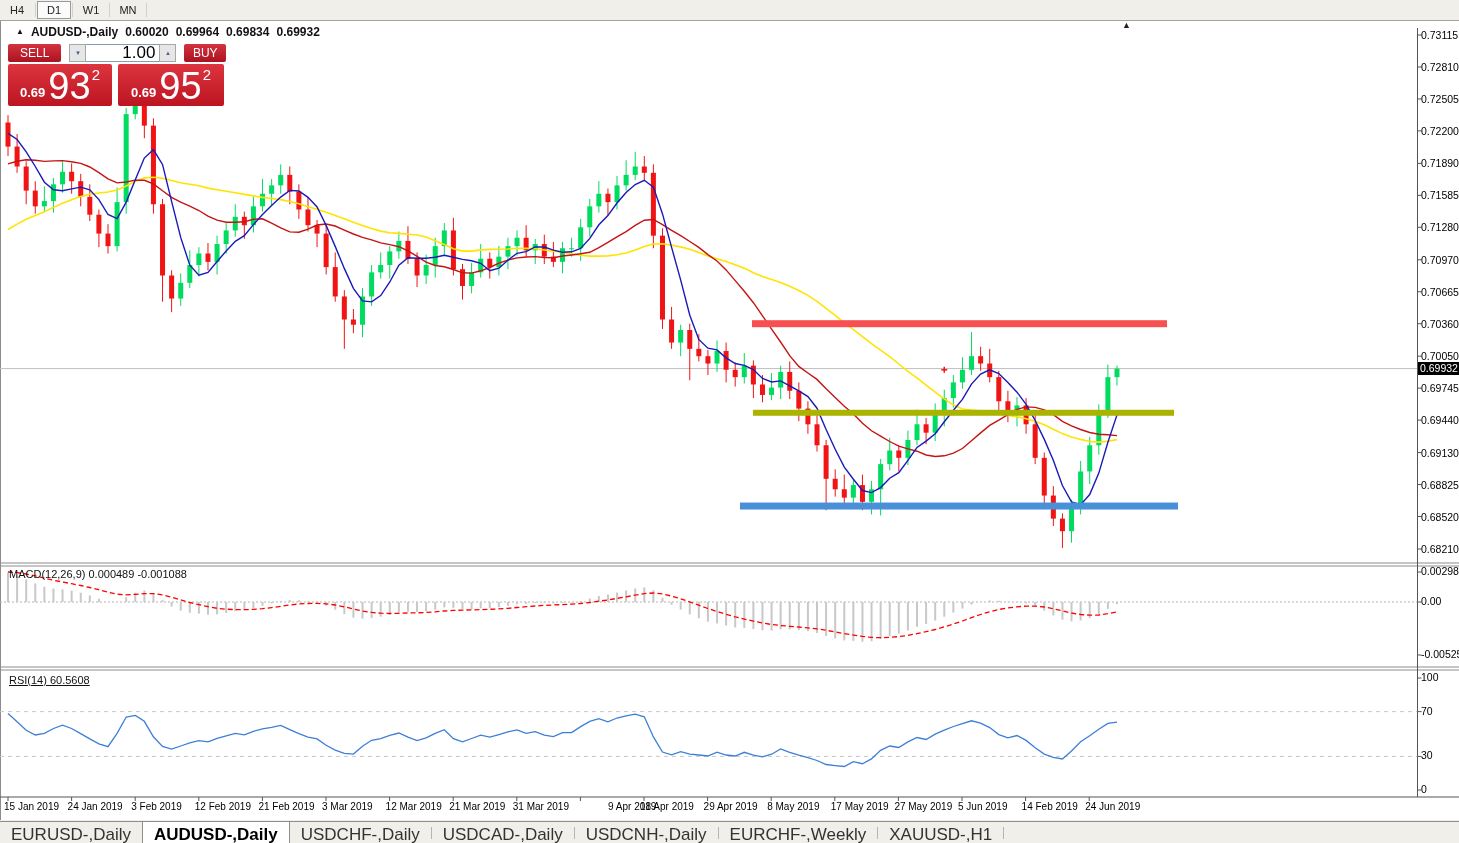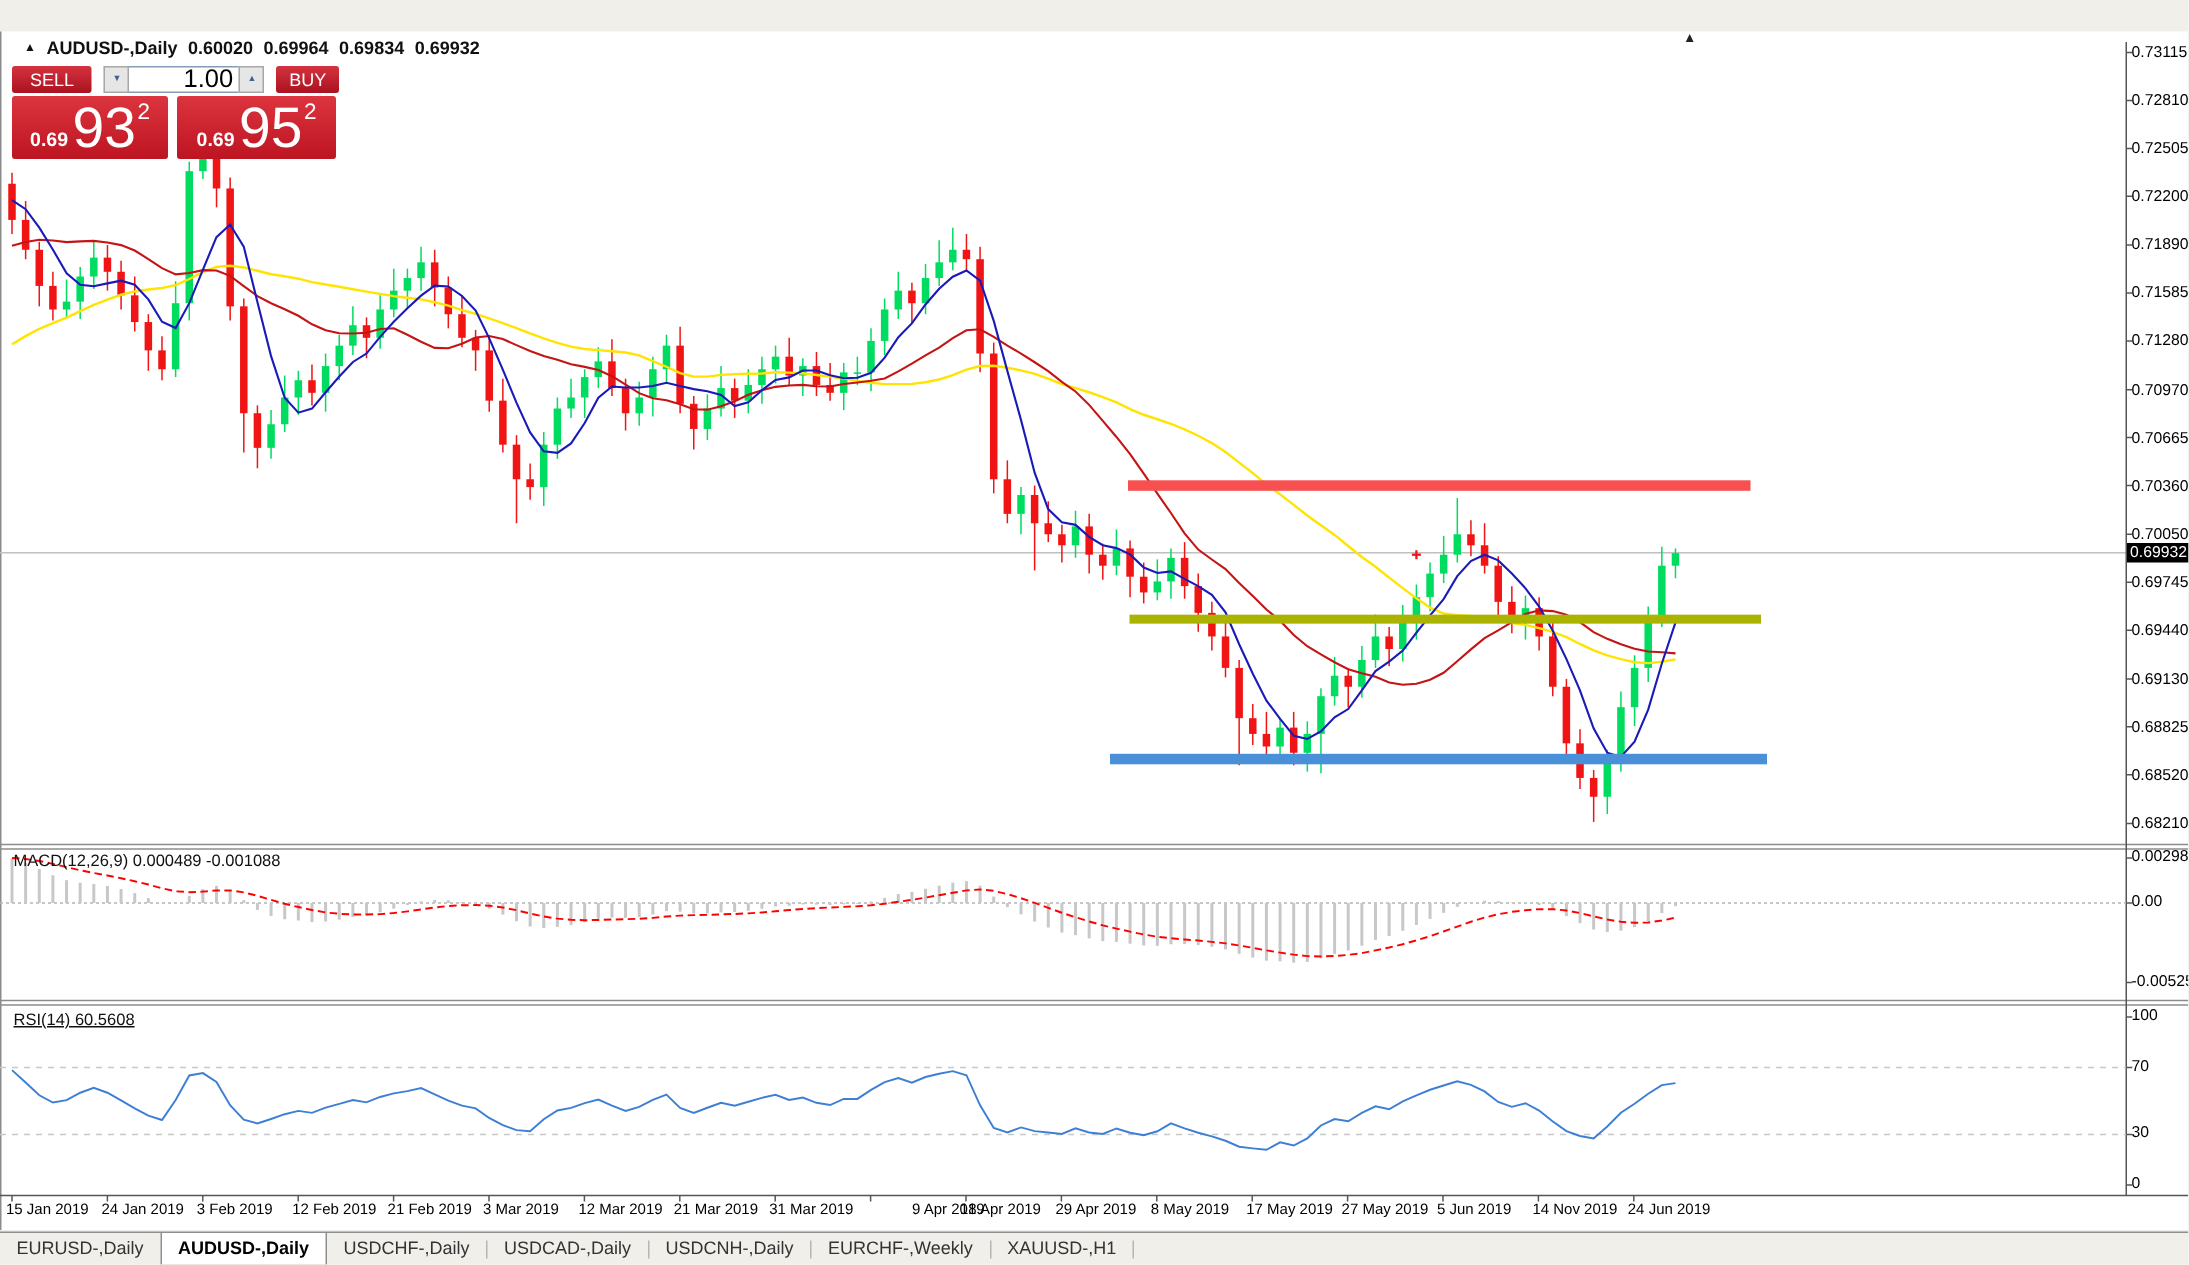"H4" div { html: none -> <div> <div>H4</div> <div></div> <div>D1</div> <div></div> <div>W1</div> <div></div> <div>MN</div> <div></div> </div> }
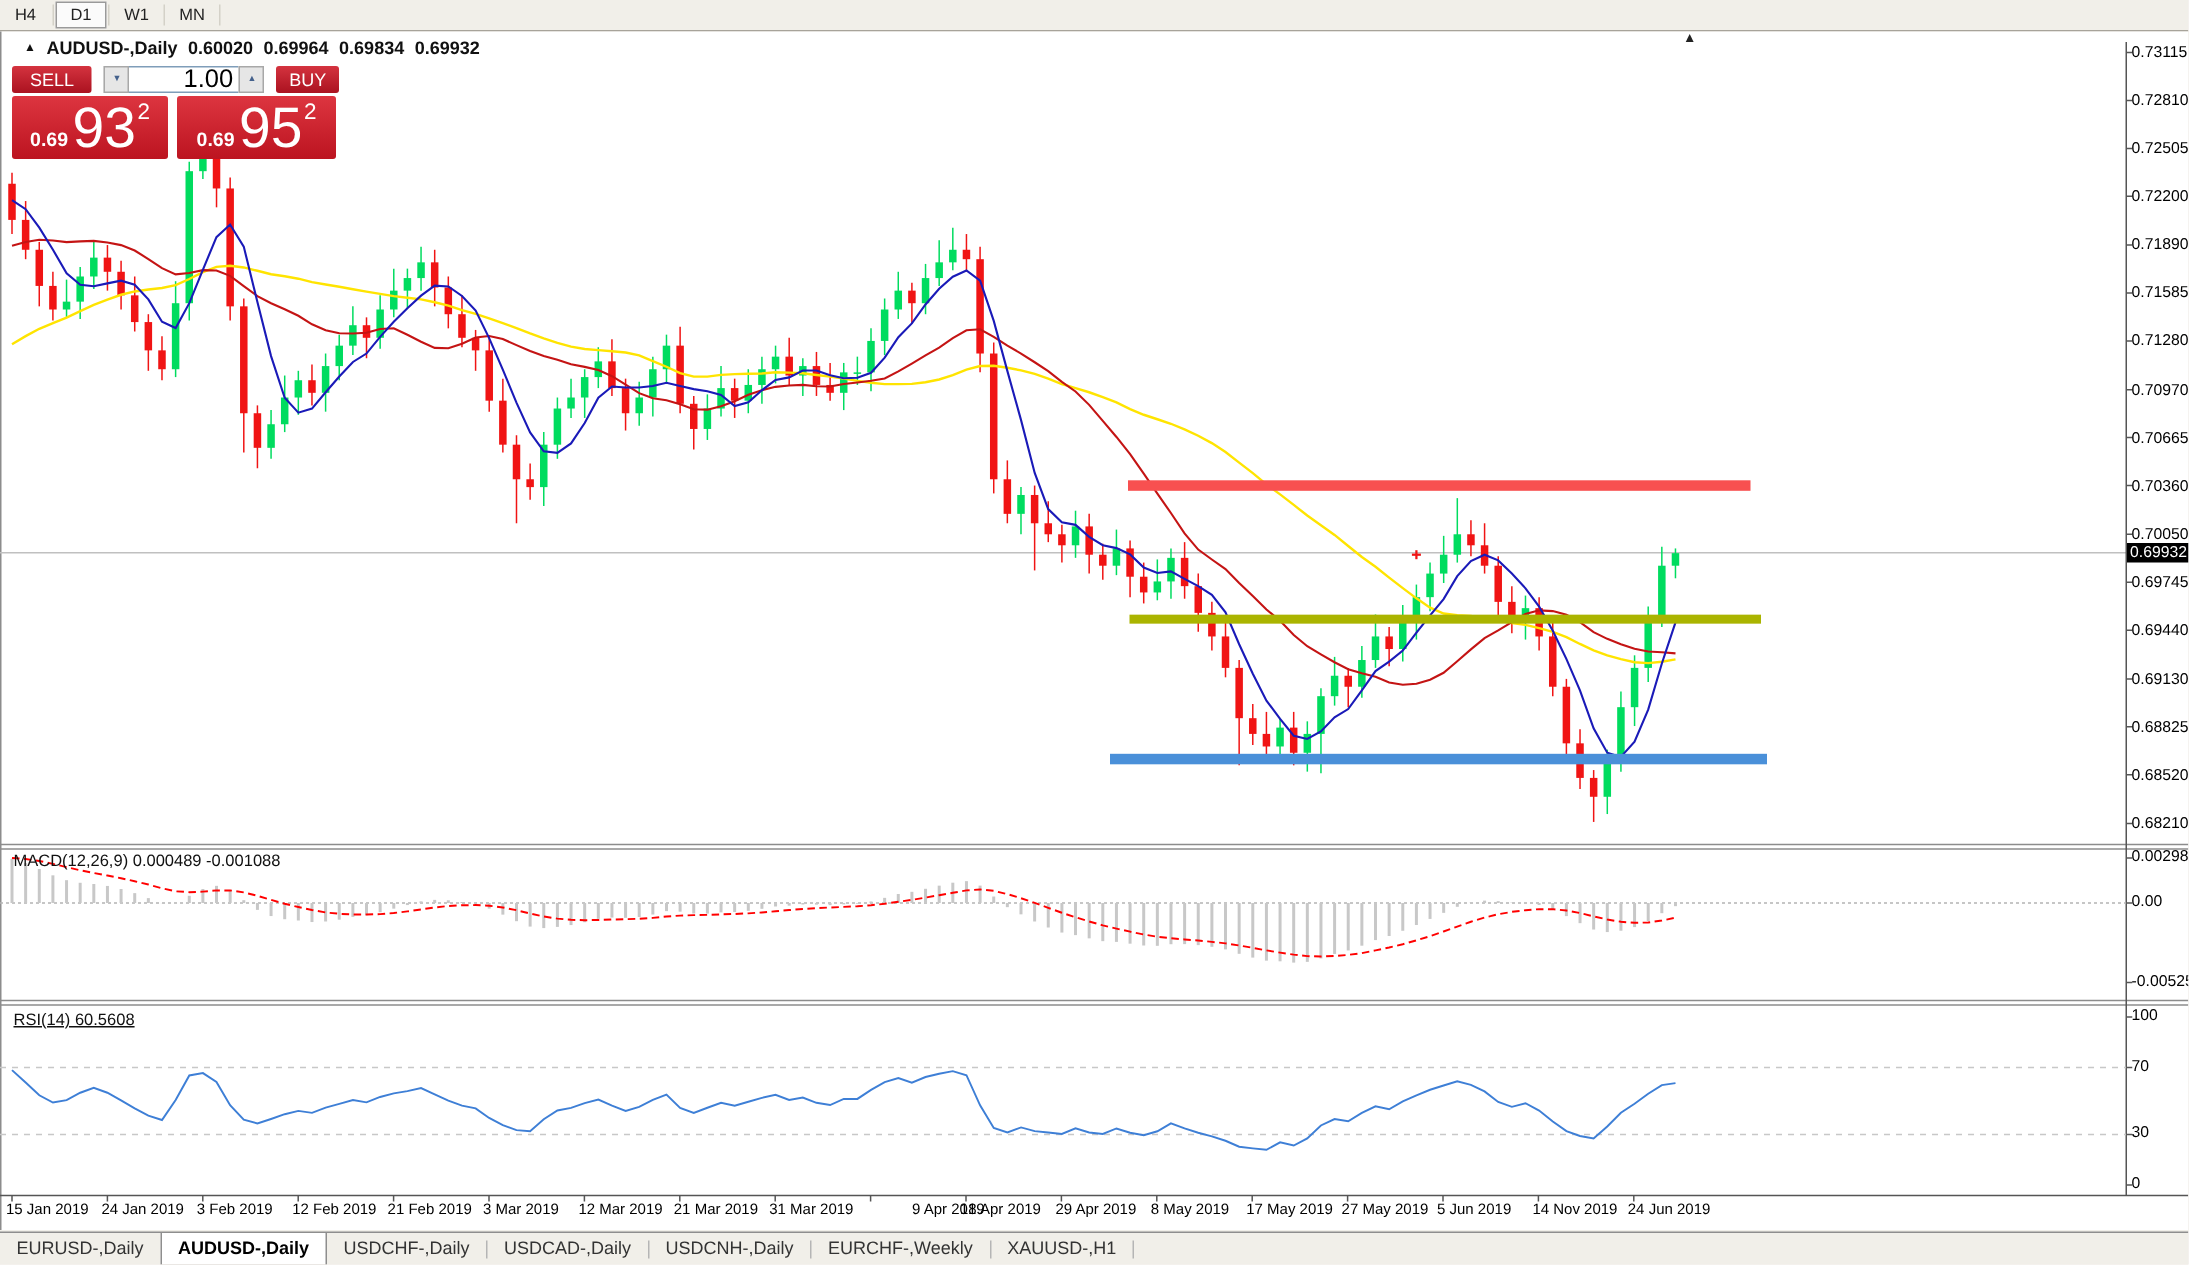"14 Nov 2019" div.date-label { text: Nov -> Feb }
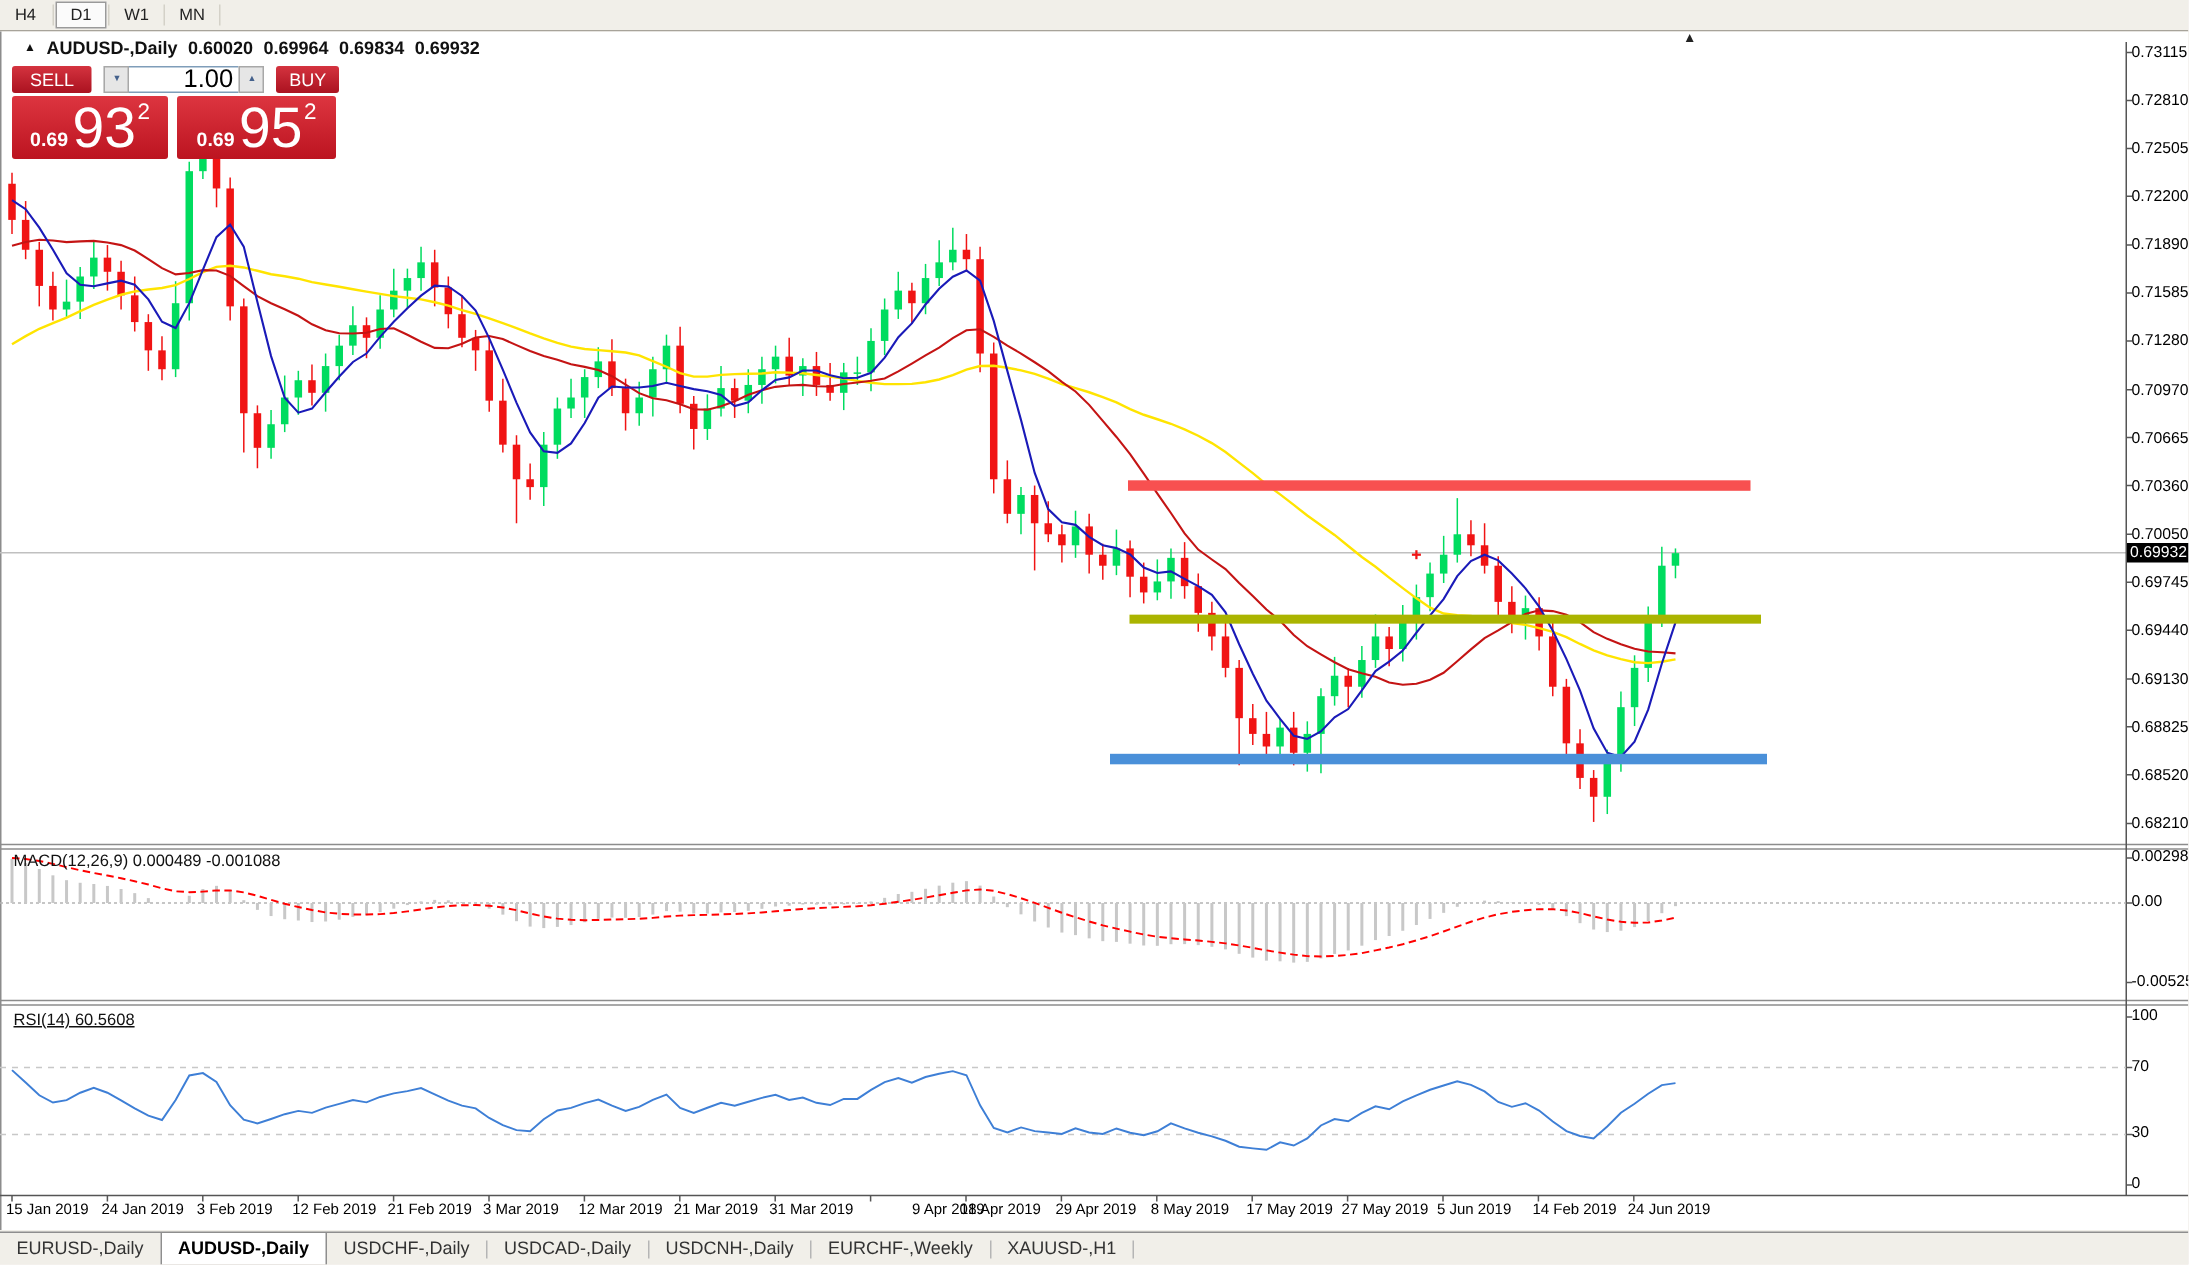"EURUSD-,Daily" .tab { font-size: 12px -> 17px }
